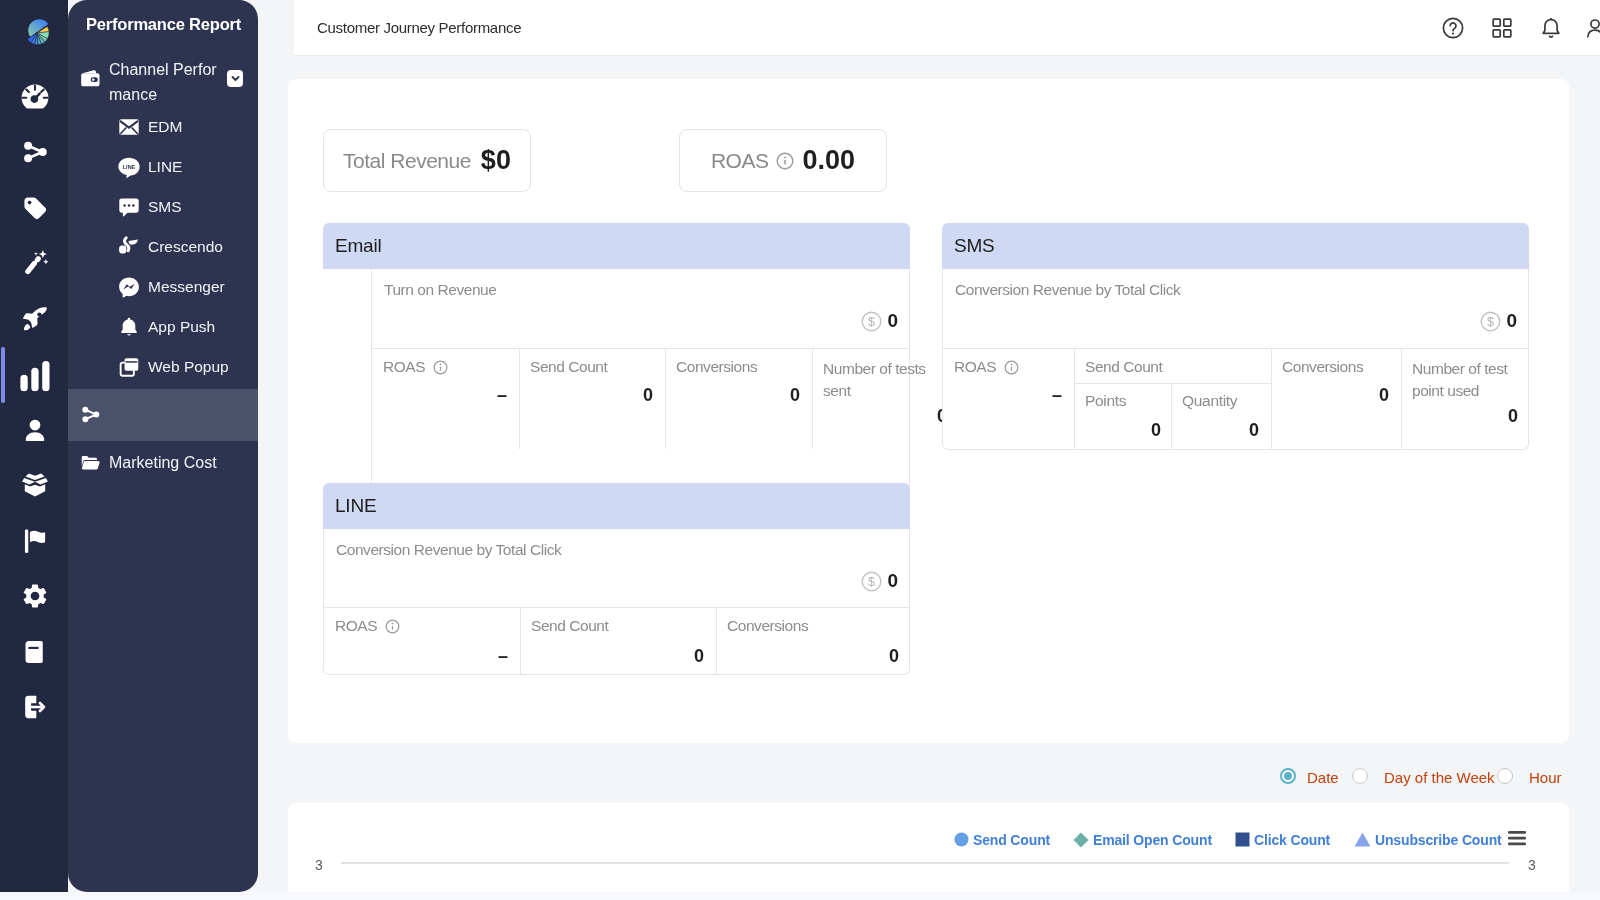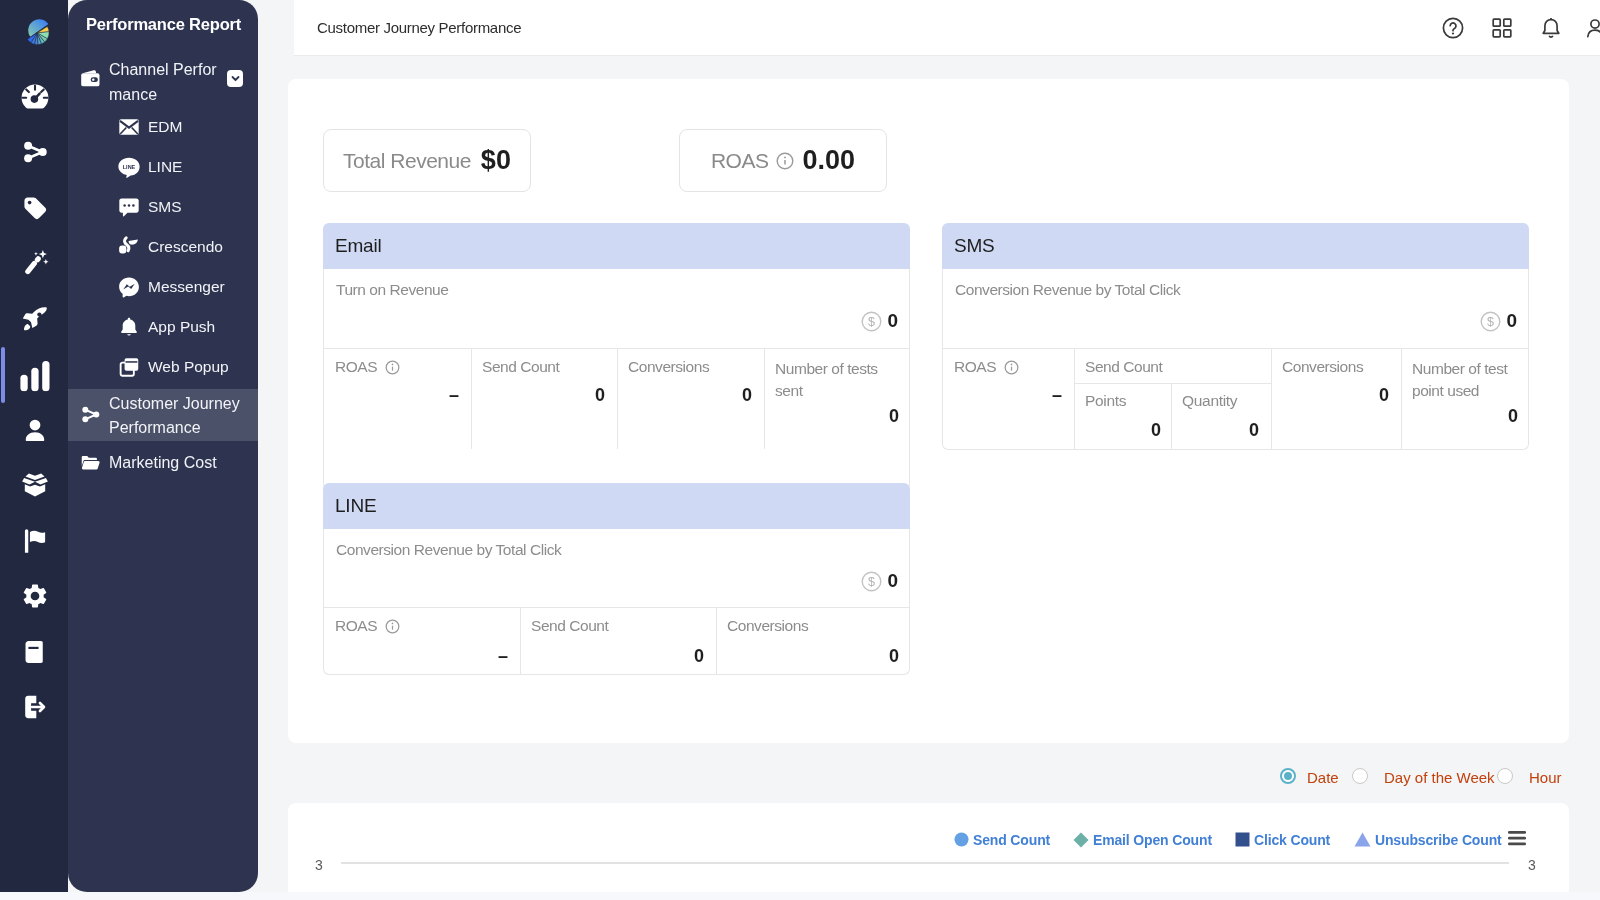"Turn on Revenue" div.pbody { margin-left: none -> 48px }
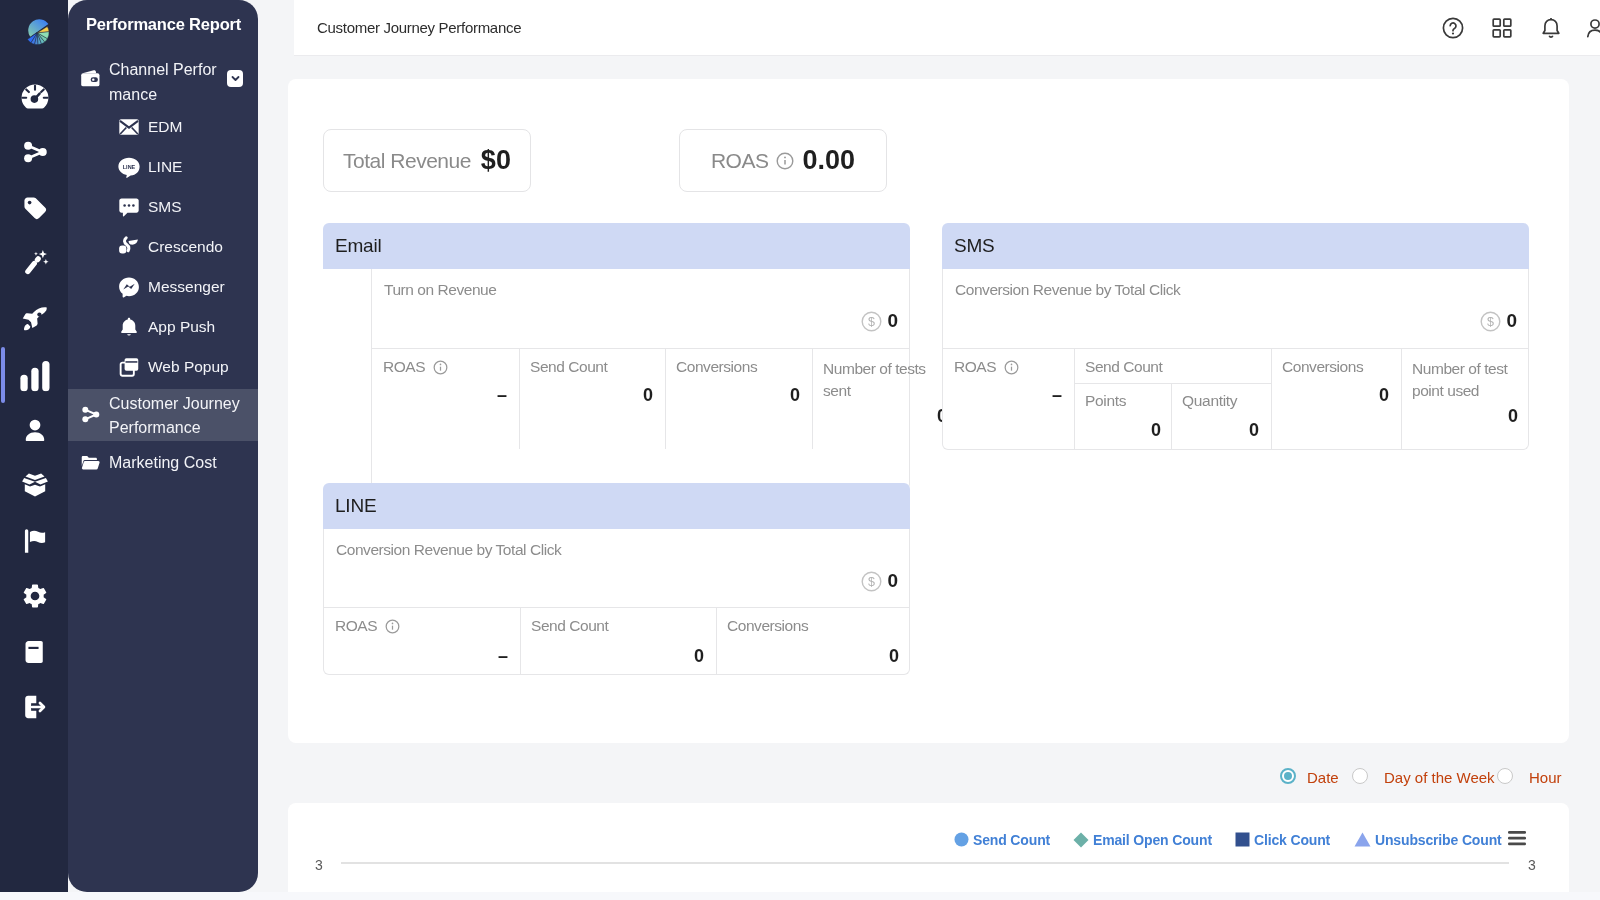"Customer Journey" div.mitem { html: <div>Customer Journey<br>Performance</div> -> none }
